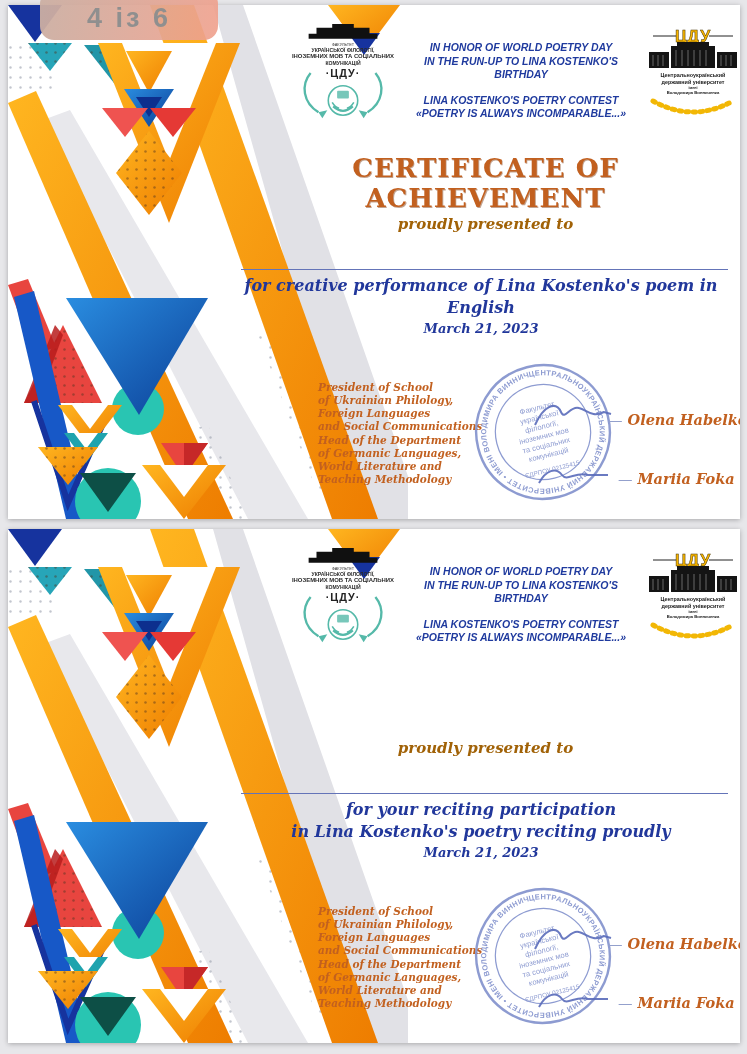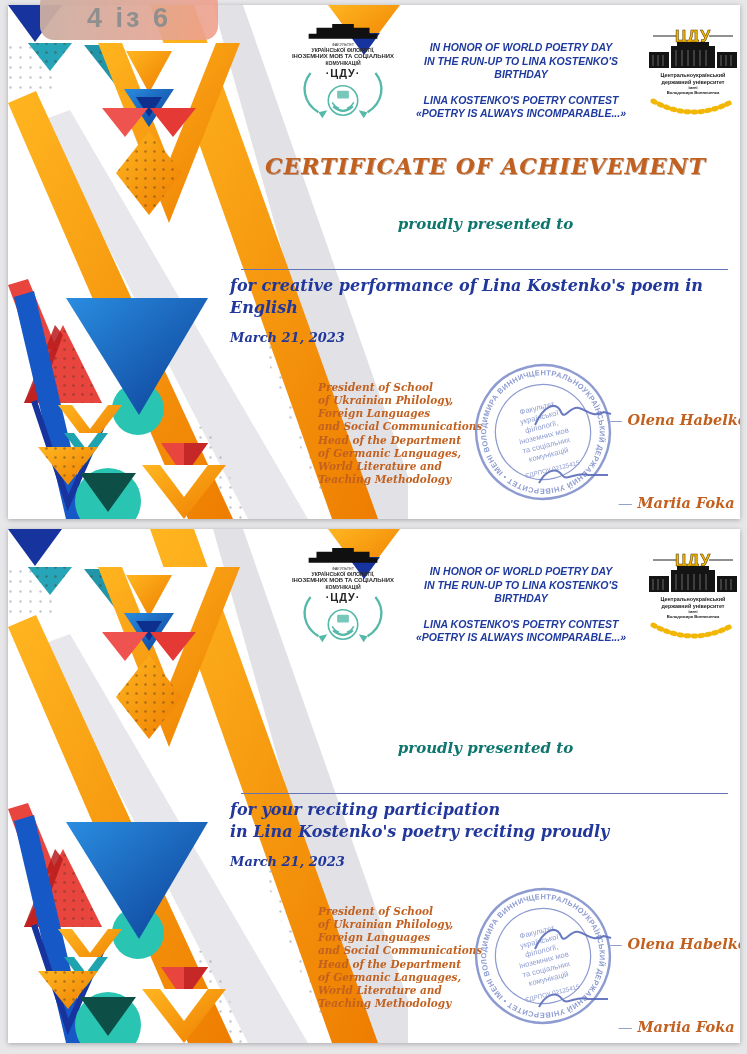"CERTIFICATE OF ACHIEVEMENT" .title { font-size: 22px -> 26px; font-style: italic -> none }
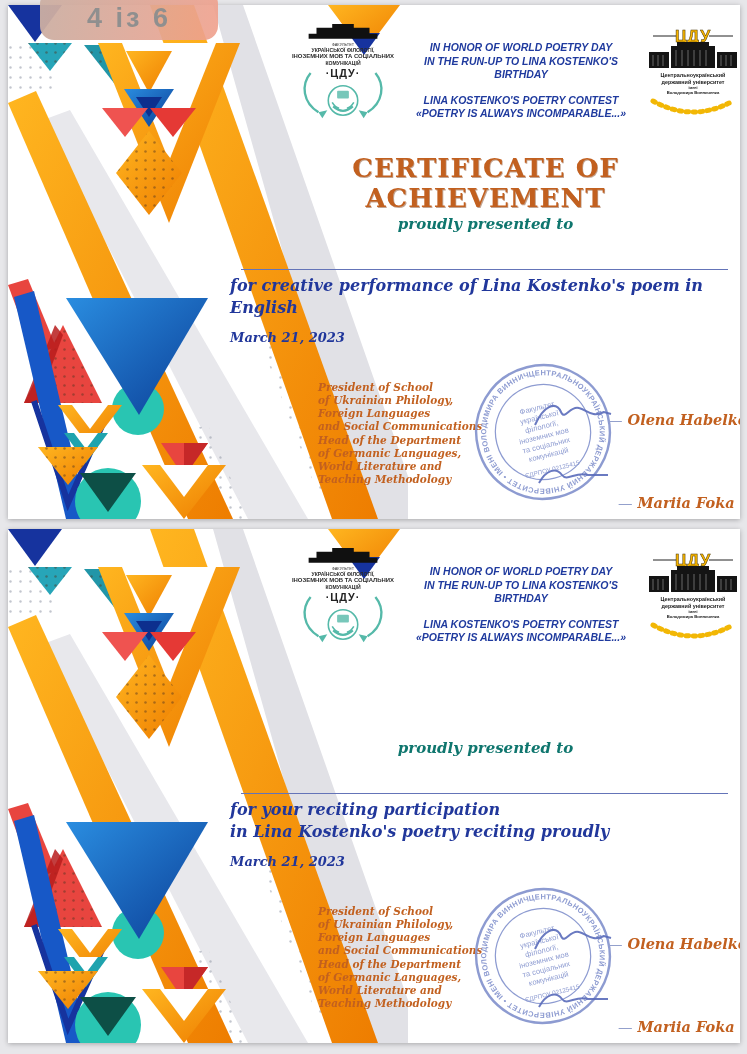"proudly presented to" .presented { color: #0f766e -> #a16207 }
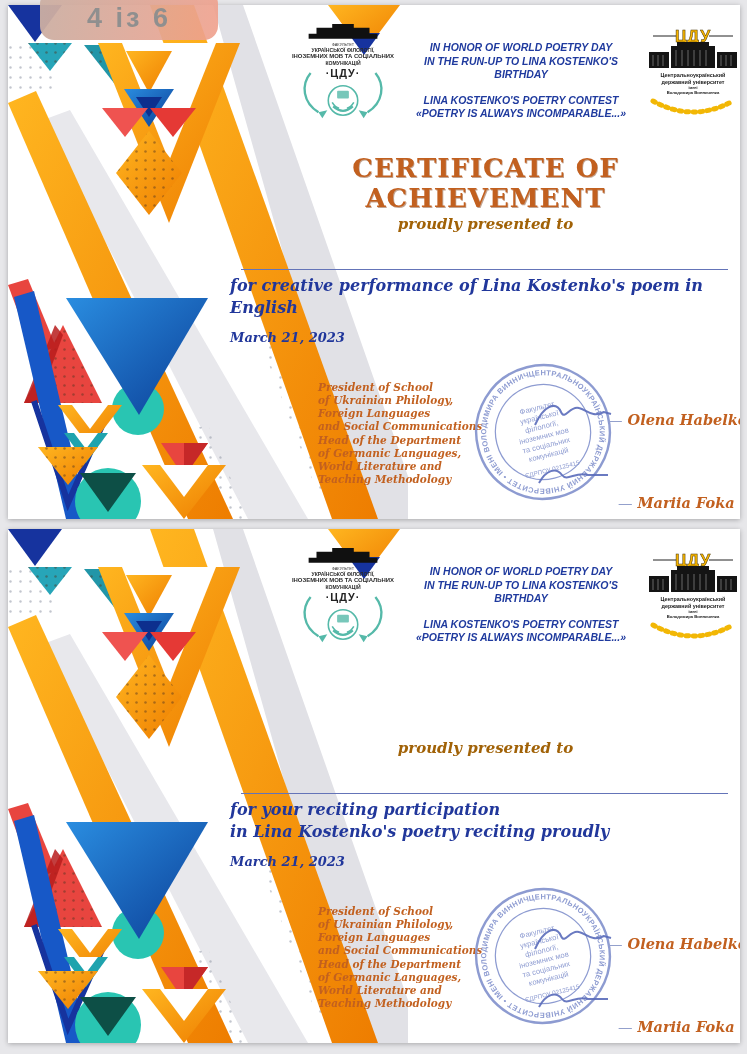"for creative performance of Lina" .bodyblk { text-align: none -> center }
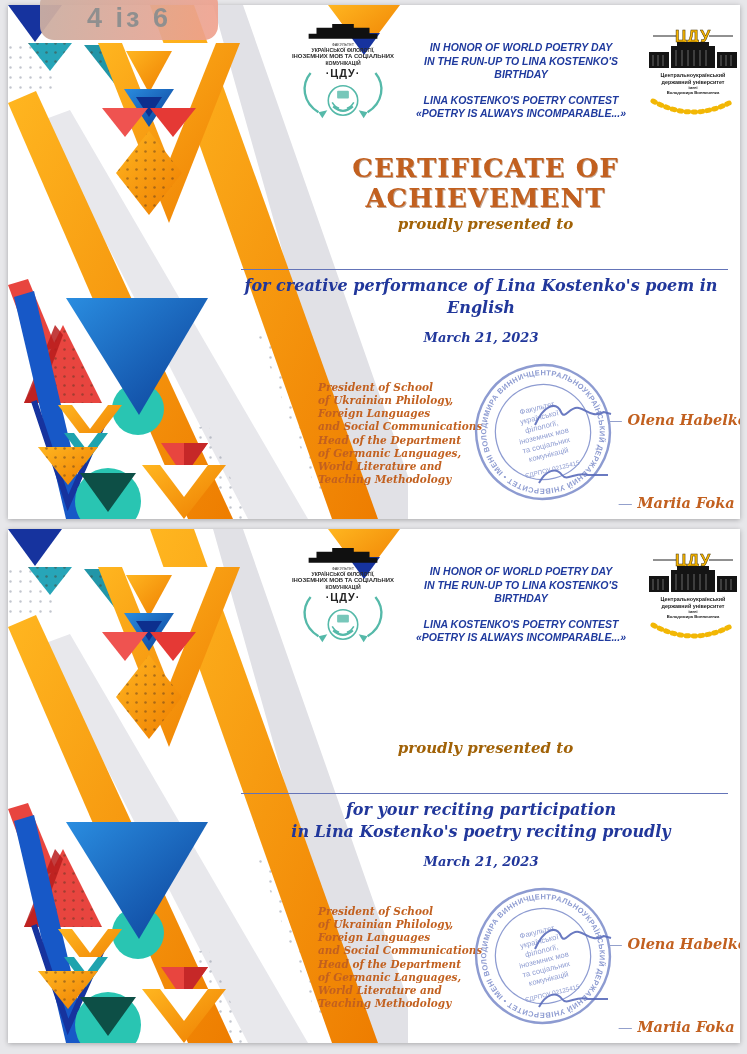"March 21, 2023" .bdate { margin-top: 9px -> none }
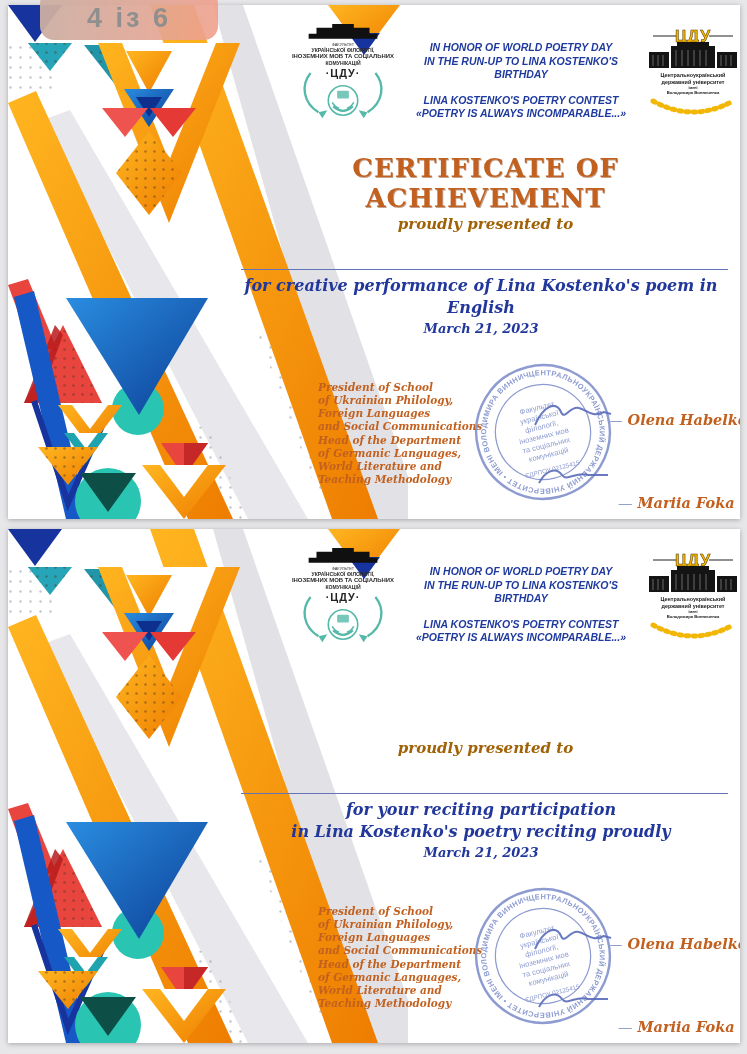"— Mariia Foka" .n2 { margin-top: 24px -> none }
